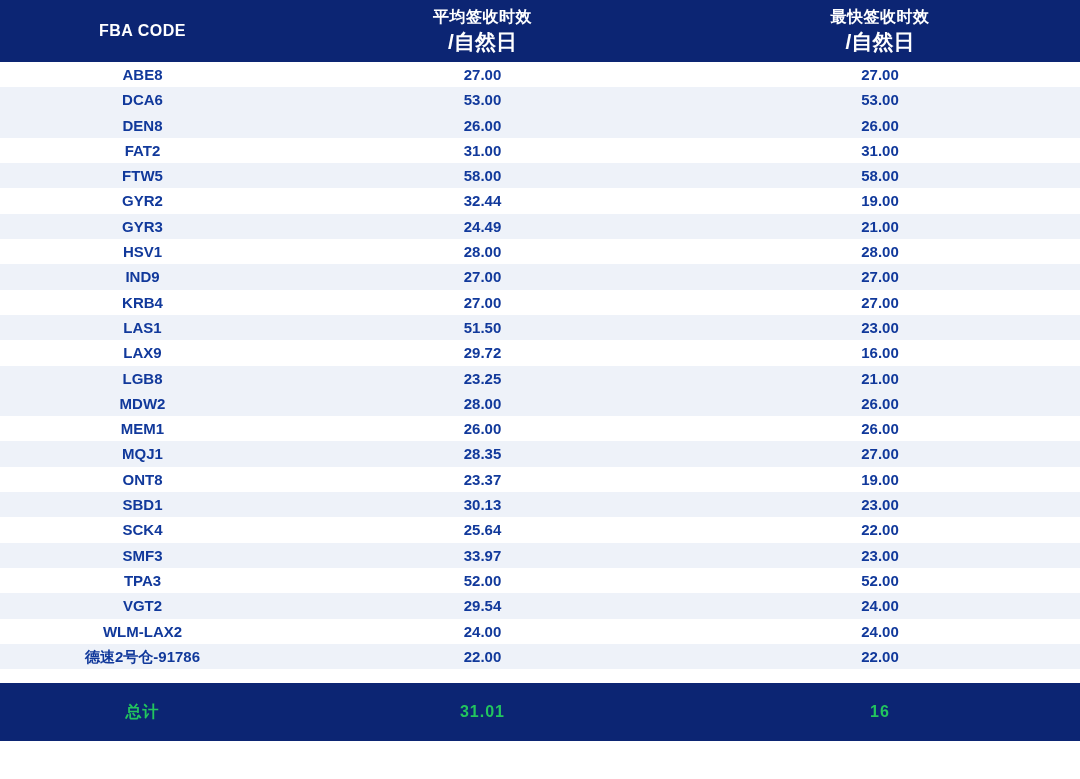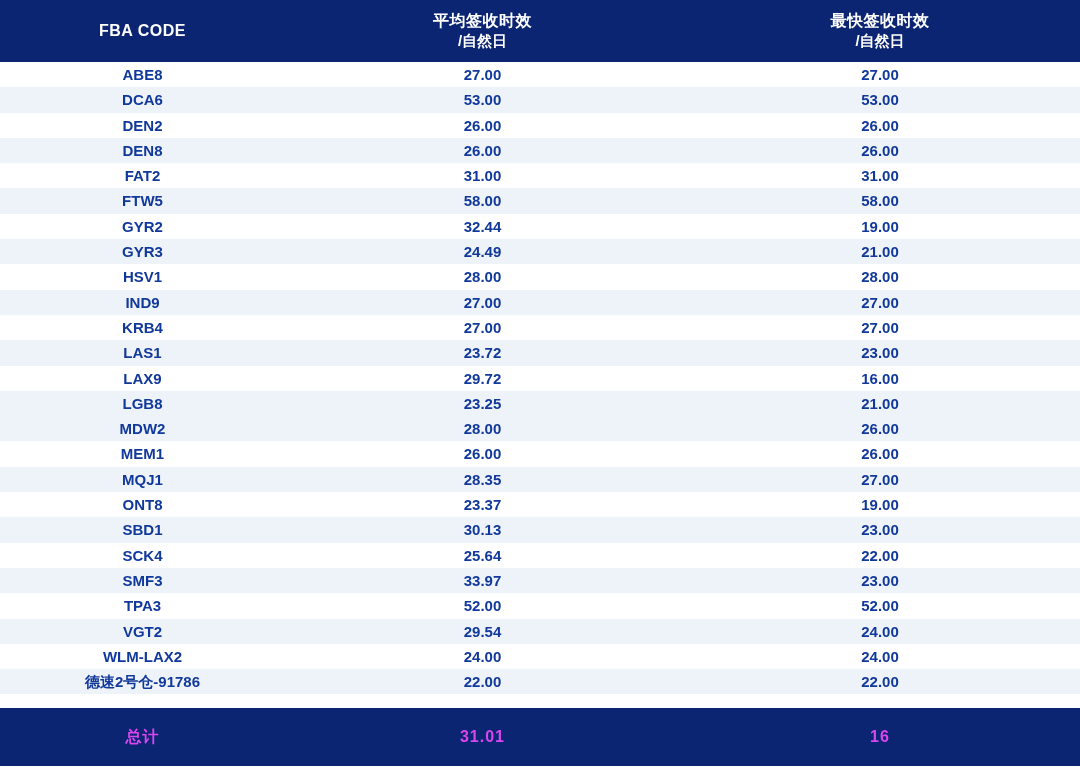"/自然日" thead th .line2 { font-size: 15px -> 21px }
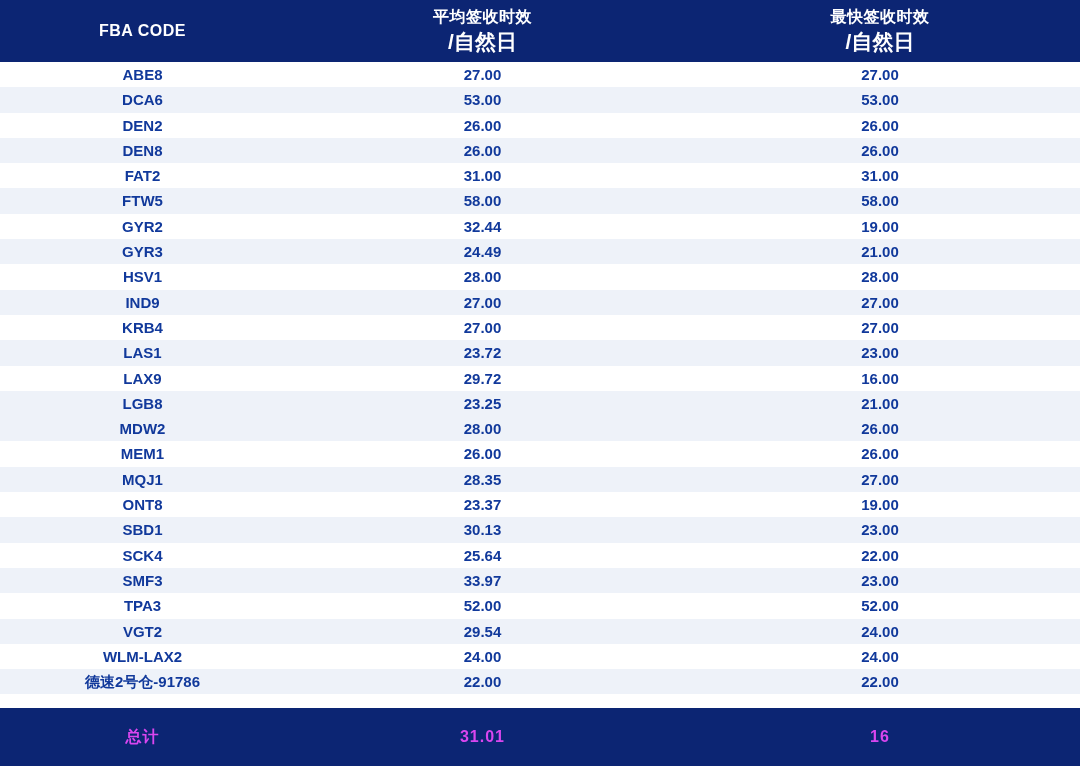"DEN2" tr { html: <tr> <td>DEN2</td> <td>26.00</td> <td>26.00</td> </tr> -> none }
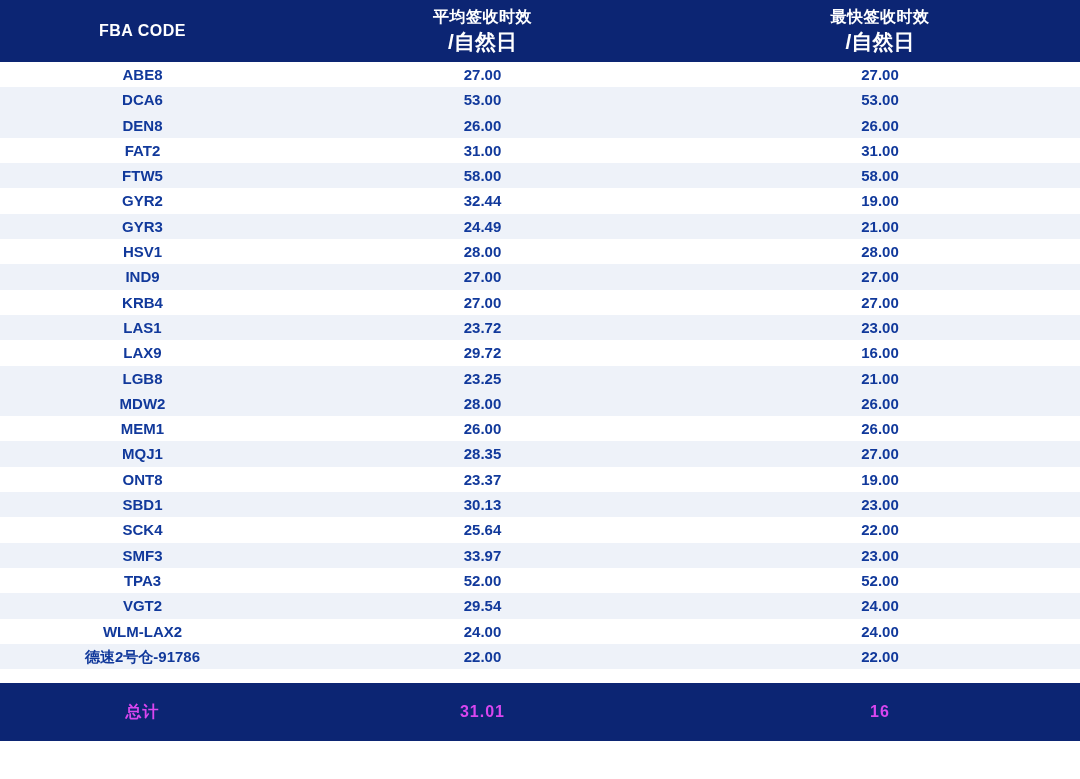"23.72" td { text: 23.72 -> 51.50 }
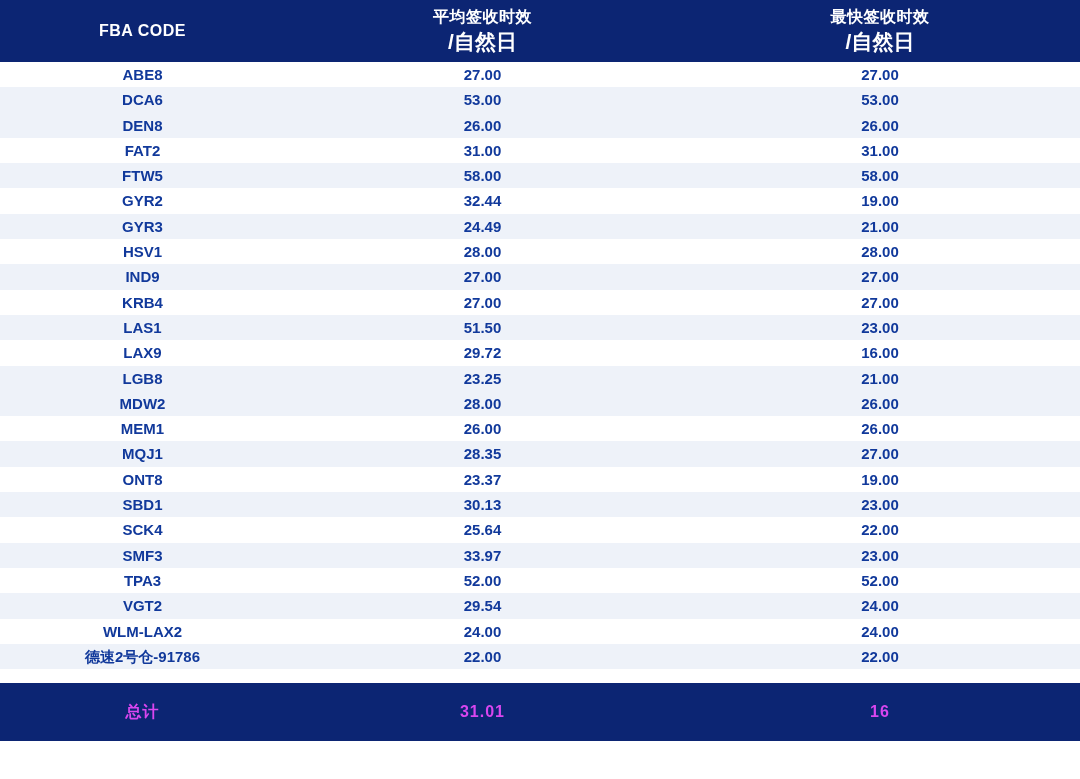"总计" tfoot tr.total-row { color: #d946ef -> #22c55e }
